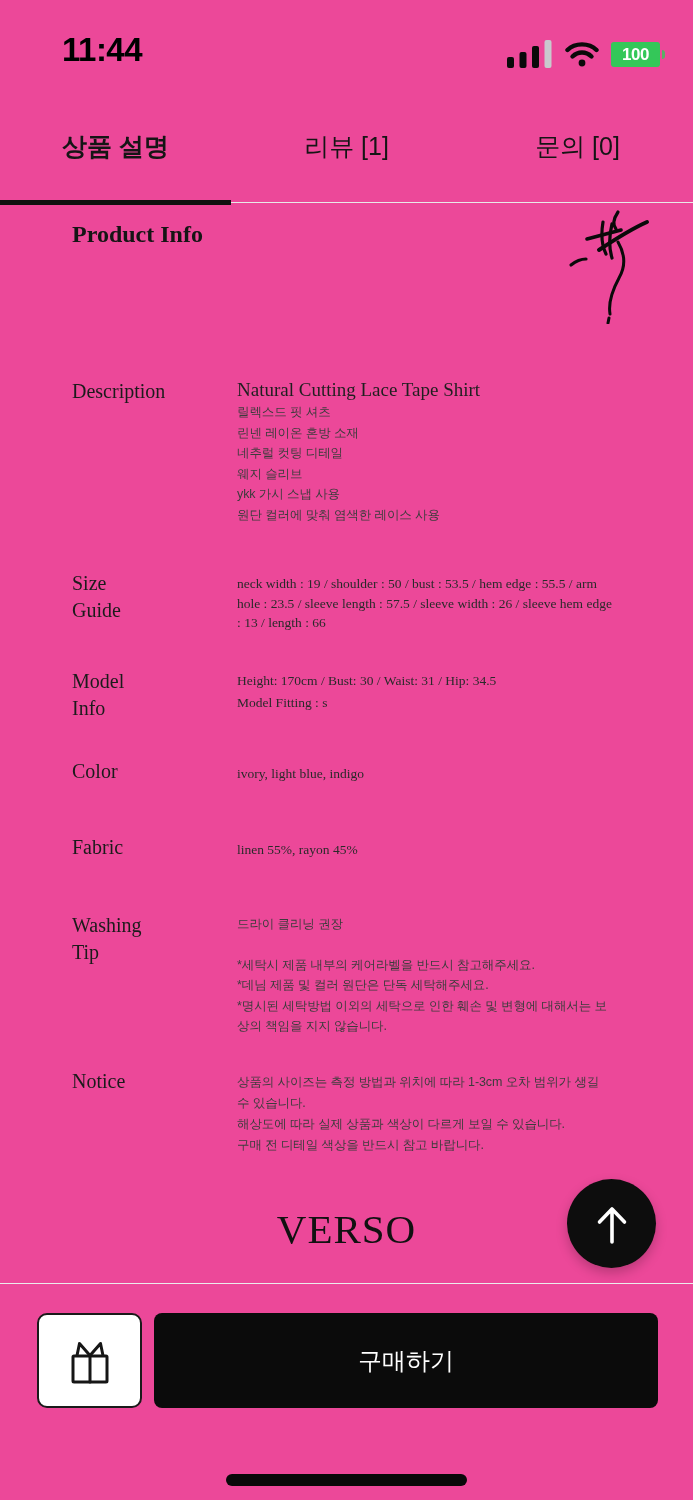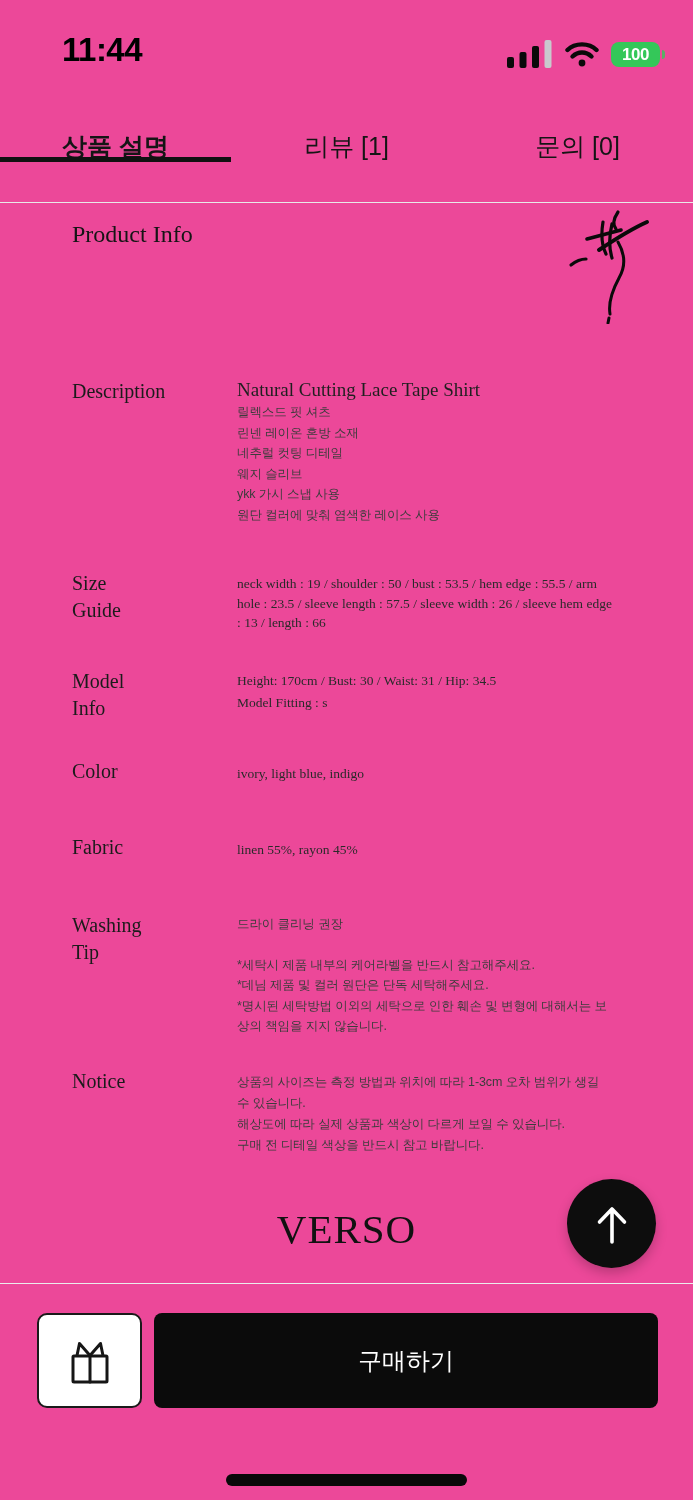"100" .battery { border-radius: 8px -> 3px }
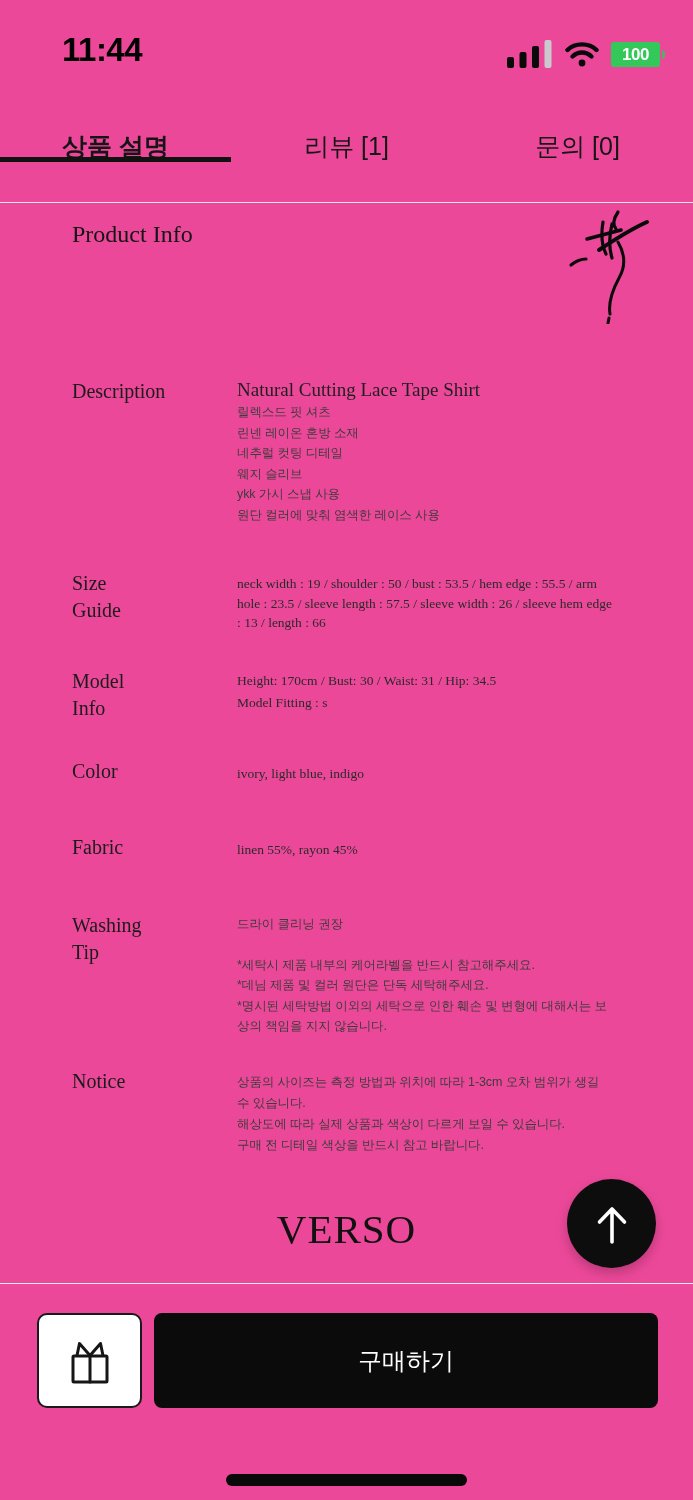"상품 설명" .tab-bar { align-items: center -> none }
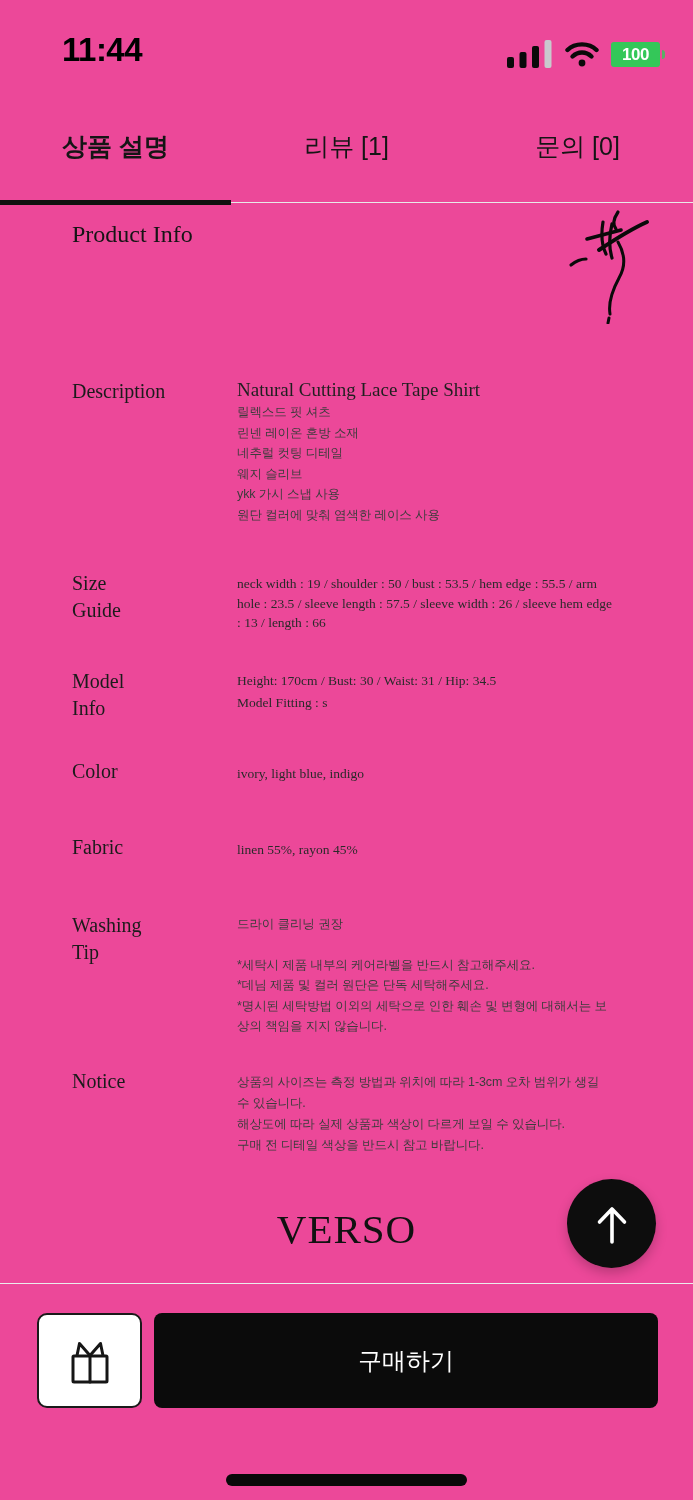"Product Info" h1.page-heading { font-weight: 400 -> 700 }
